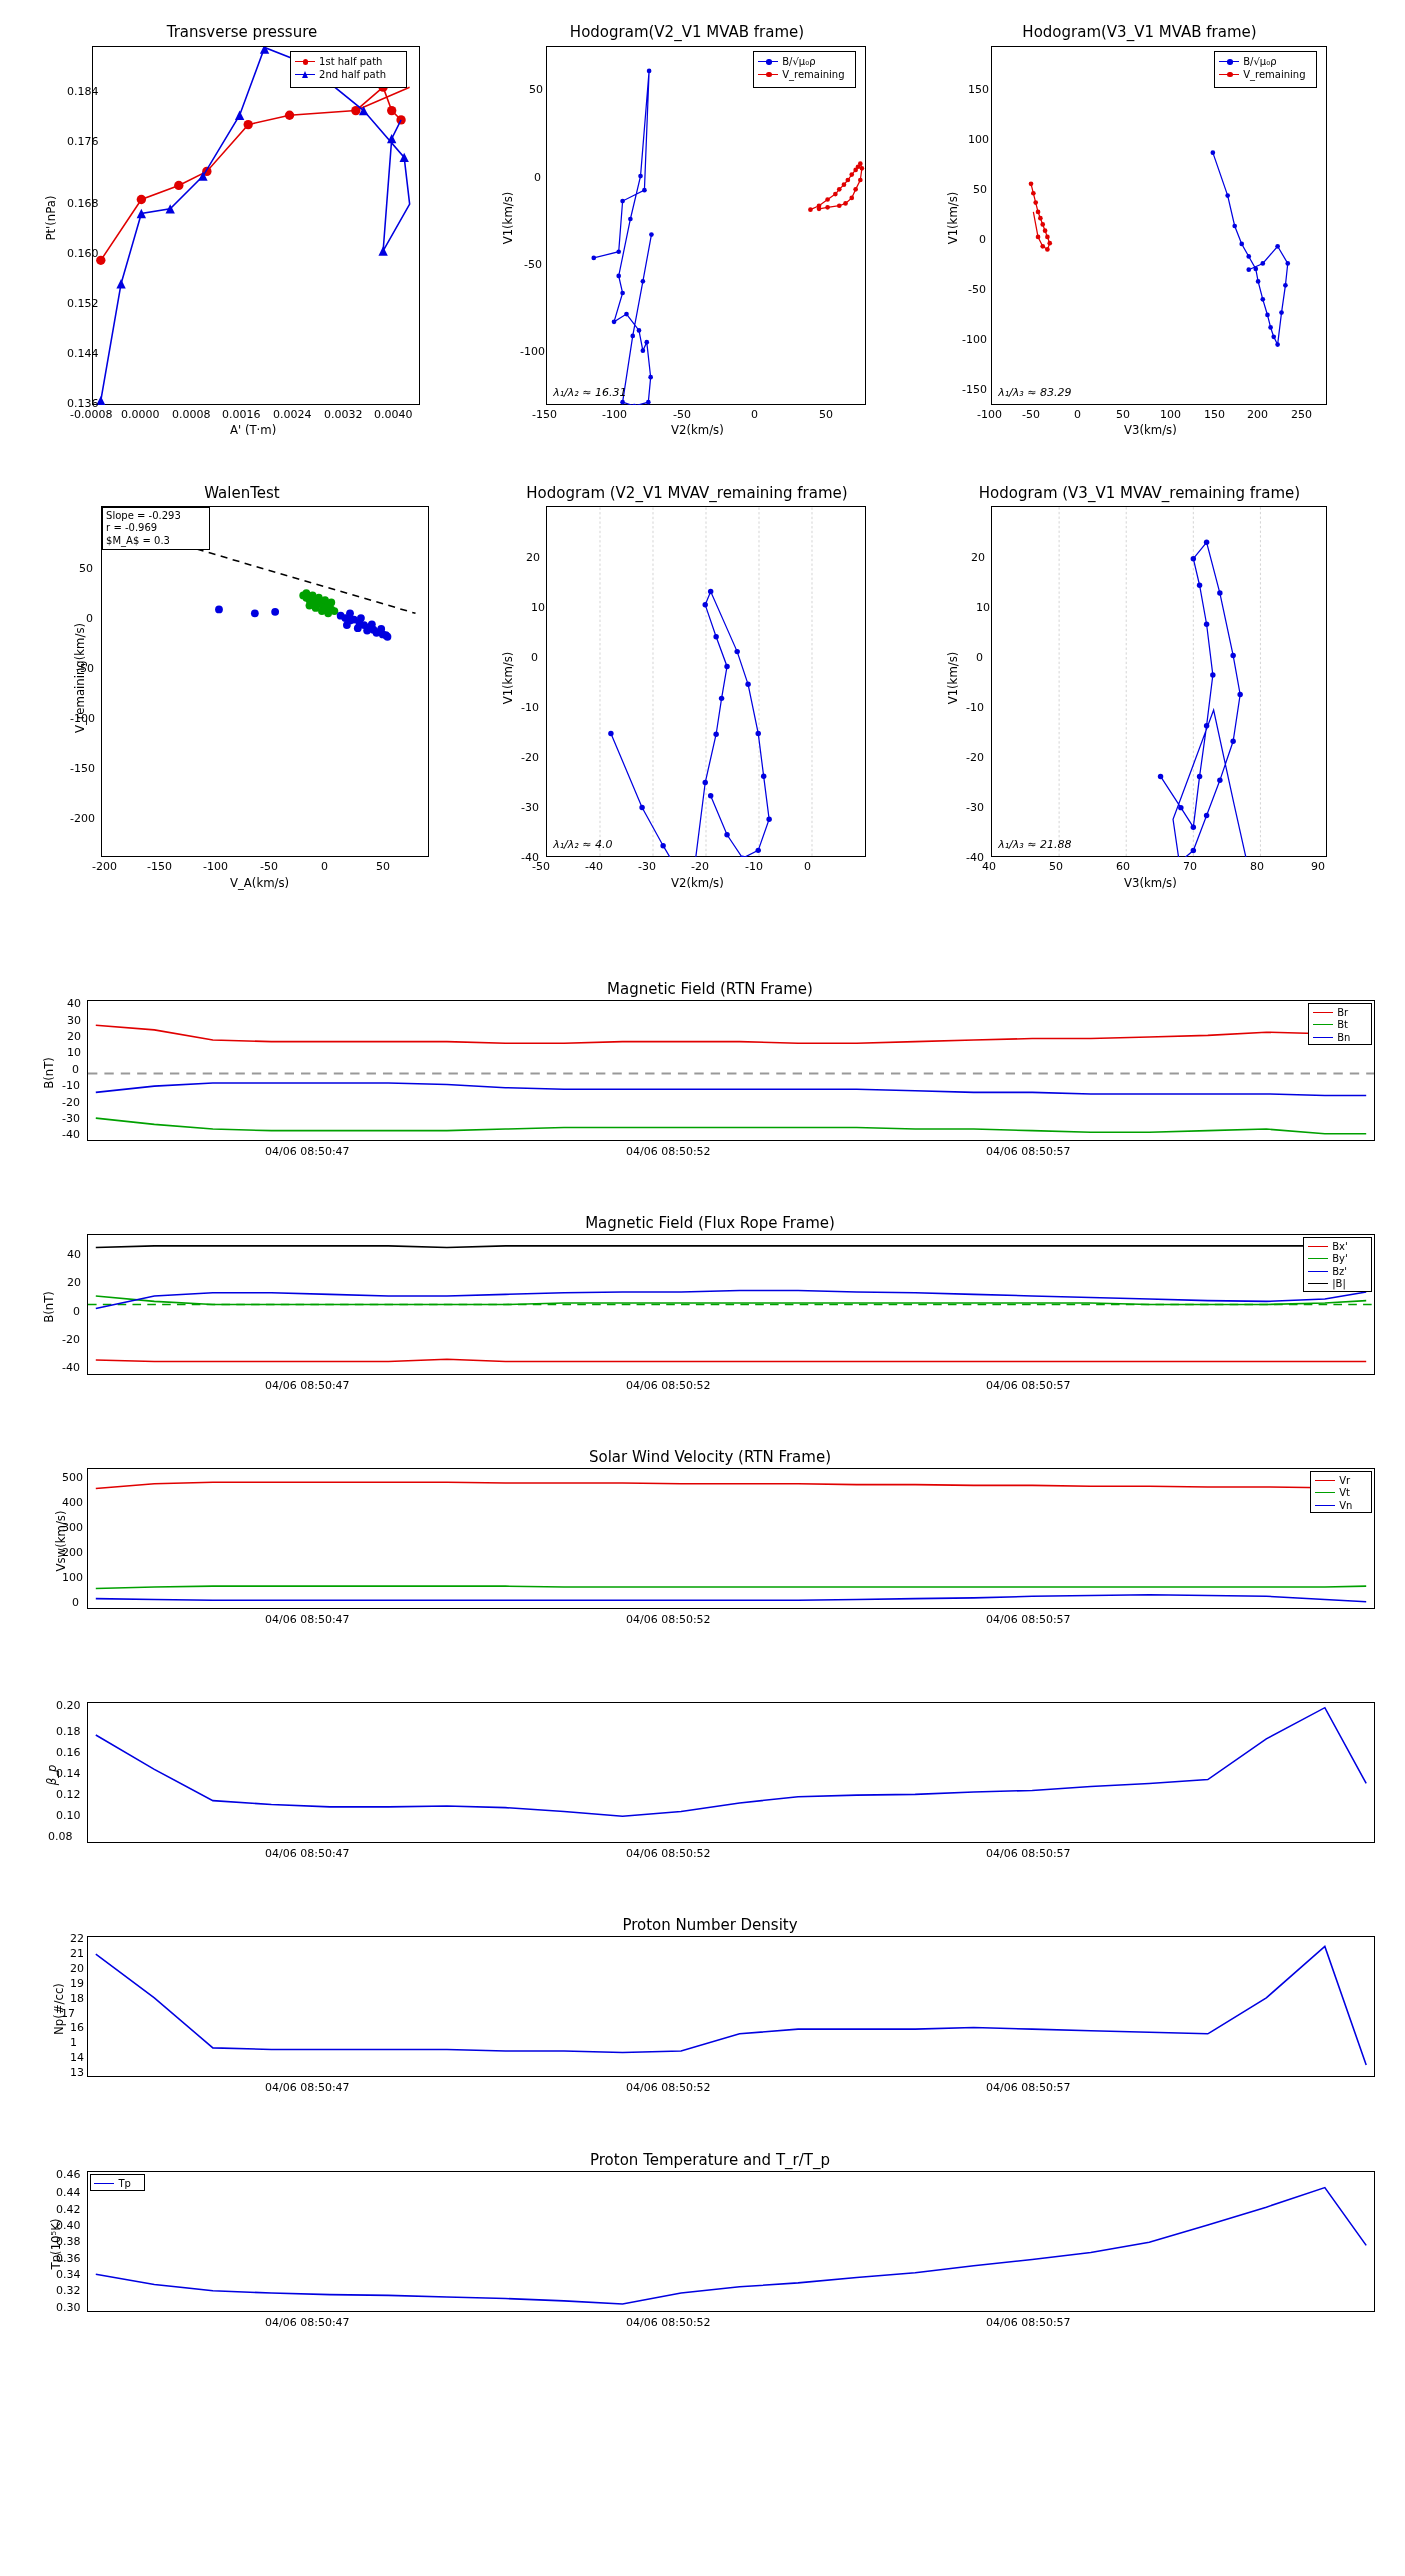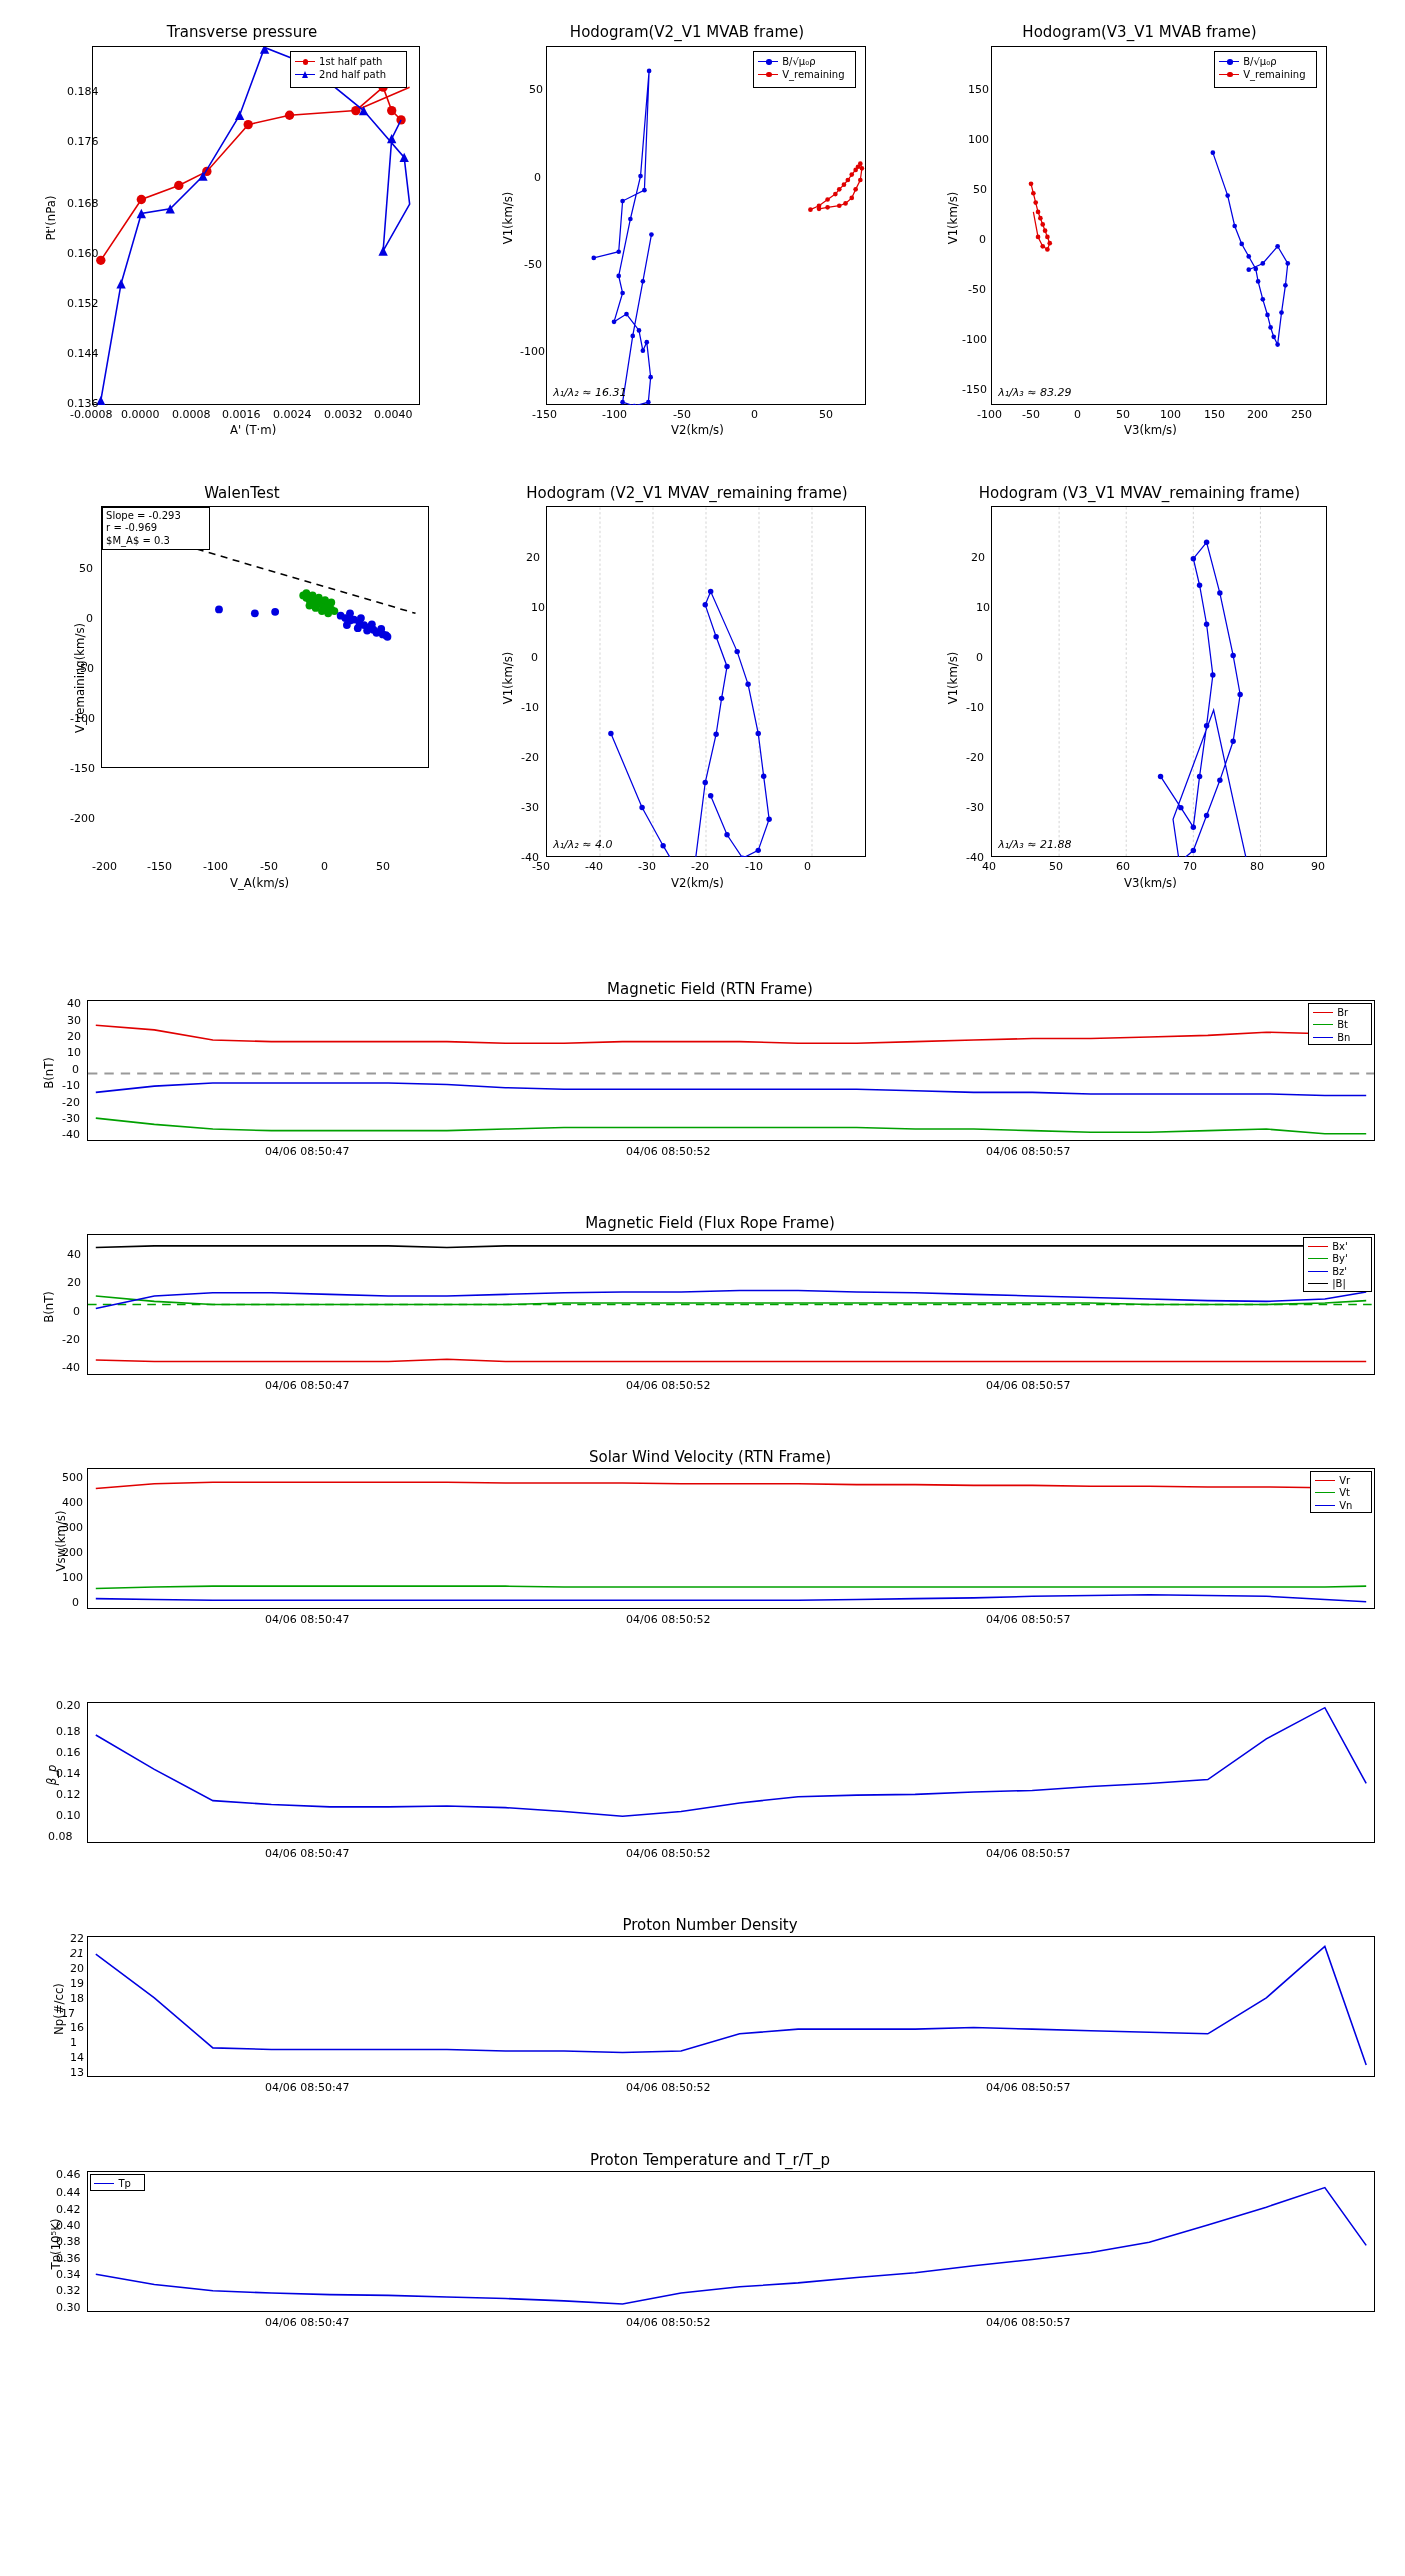"Slope = -0.293" div.axes { height: 262px -> 351px }
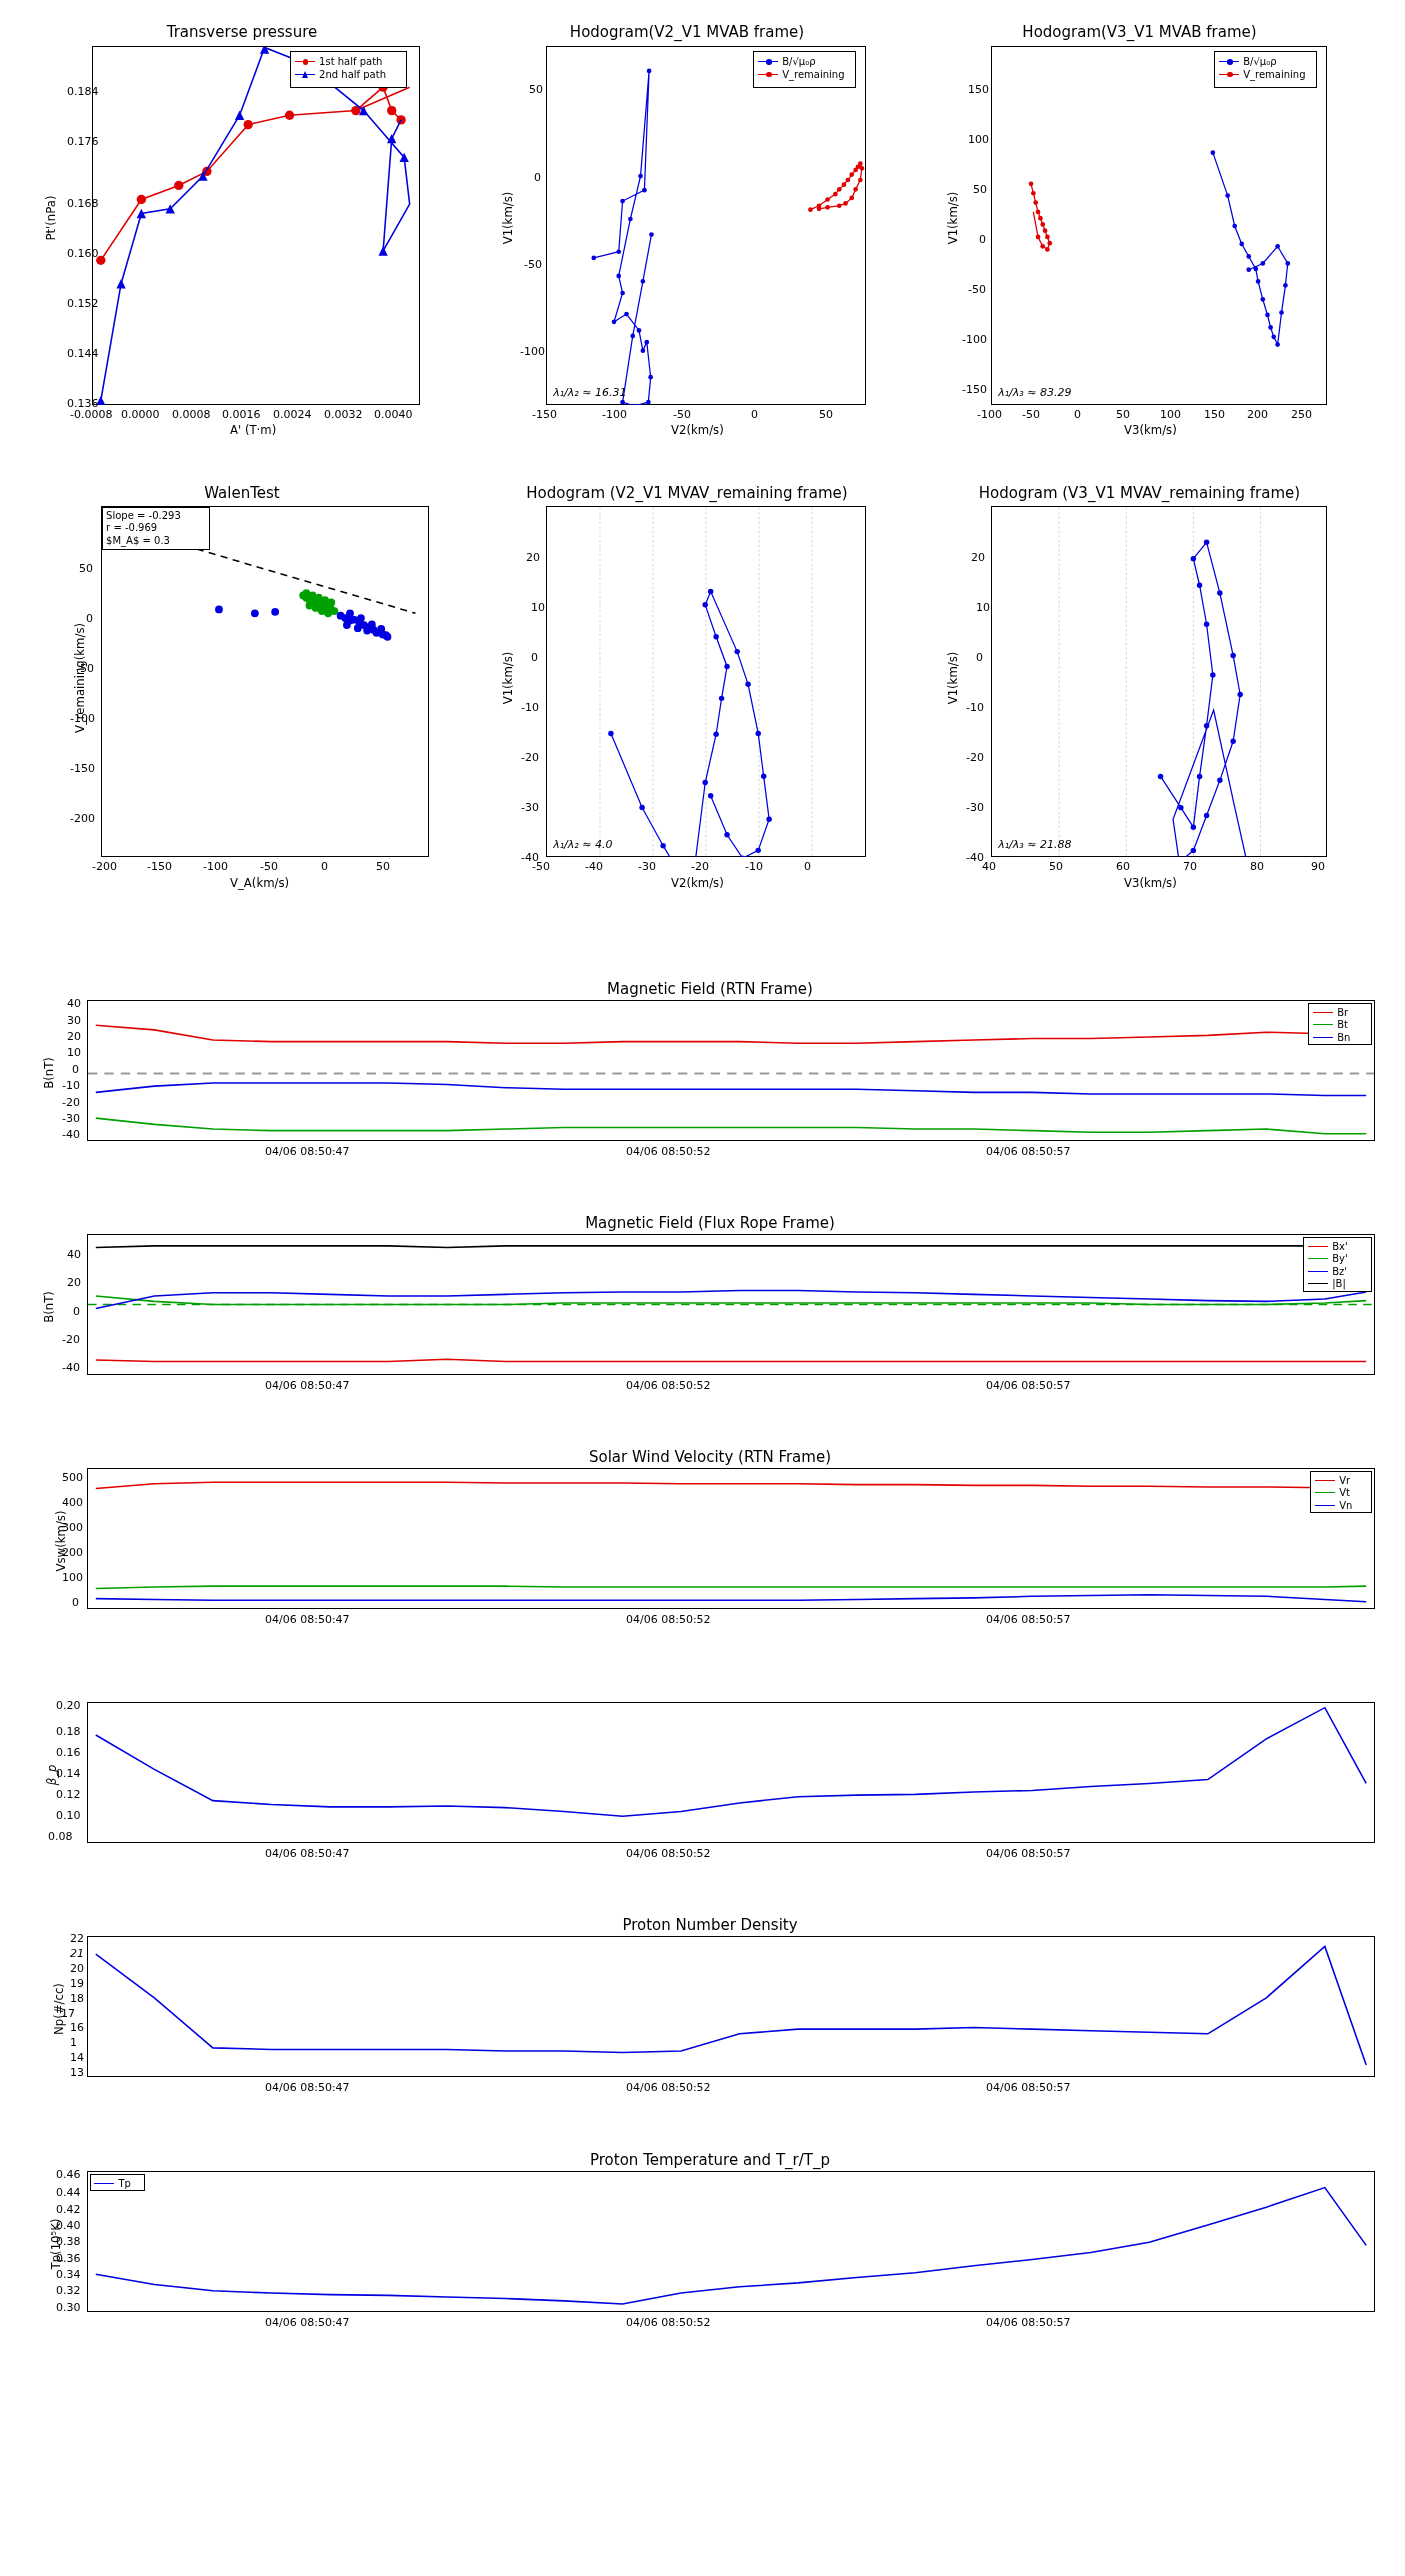"21" div.tick { font-style: italic -> none }
